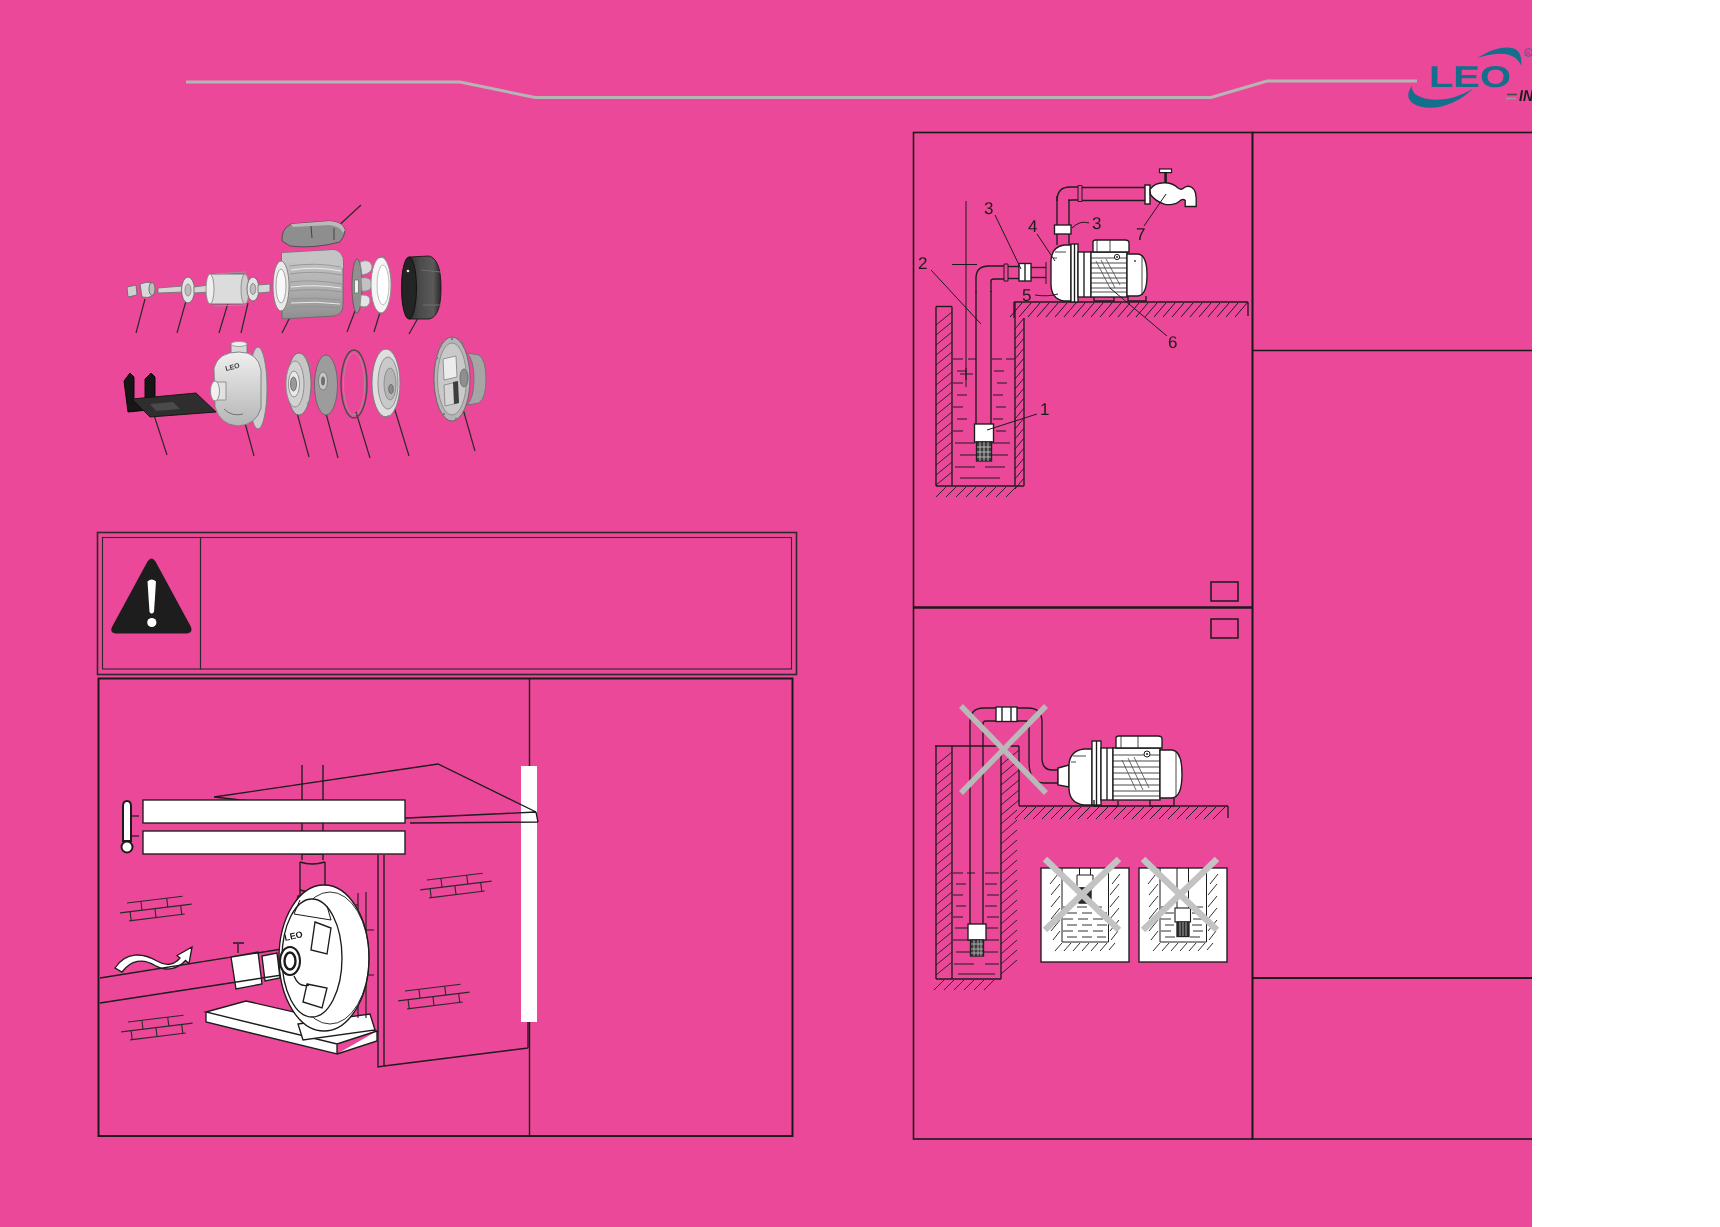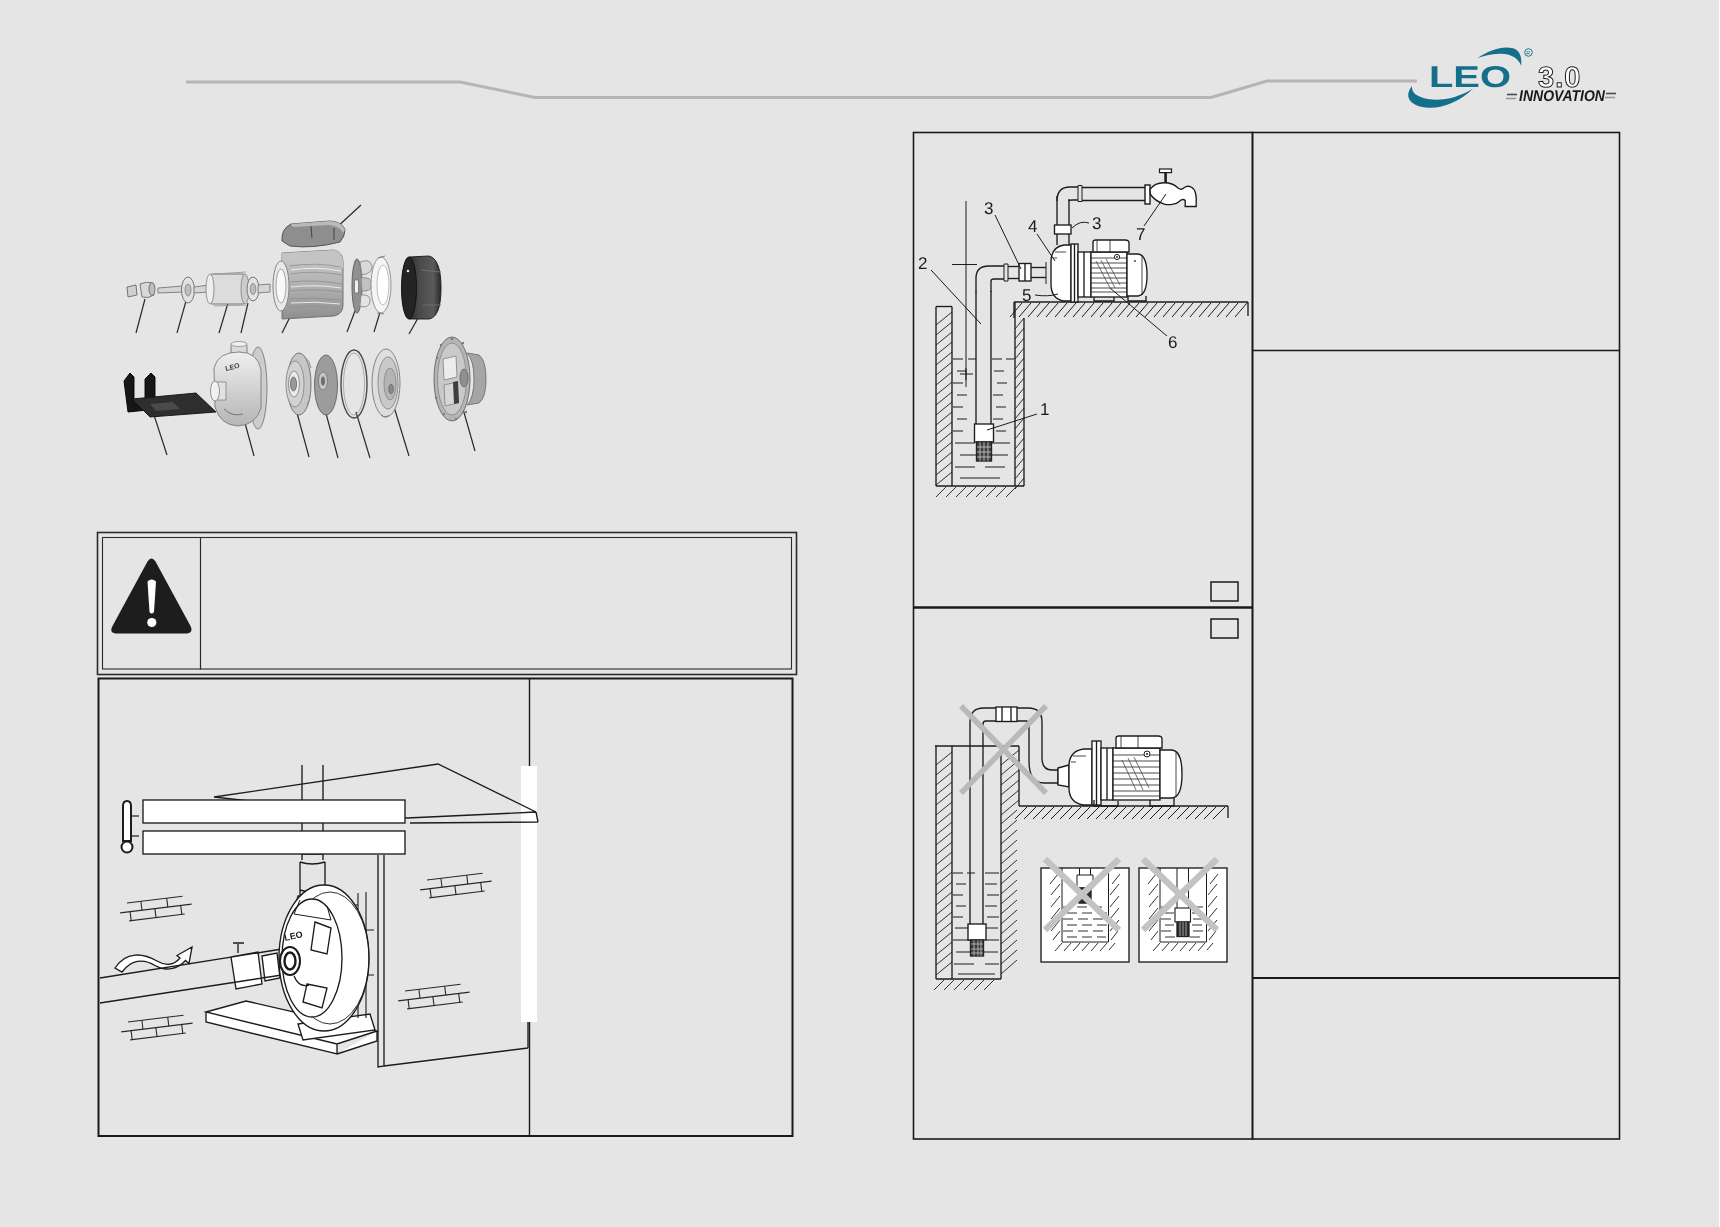"LEO" .page { background: #e5e5e5 -> #ec4899; width: 1719px -> 1532px }
